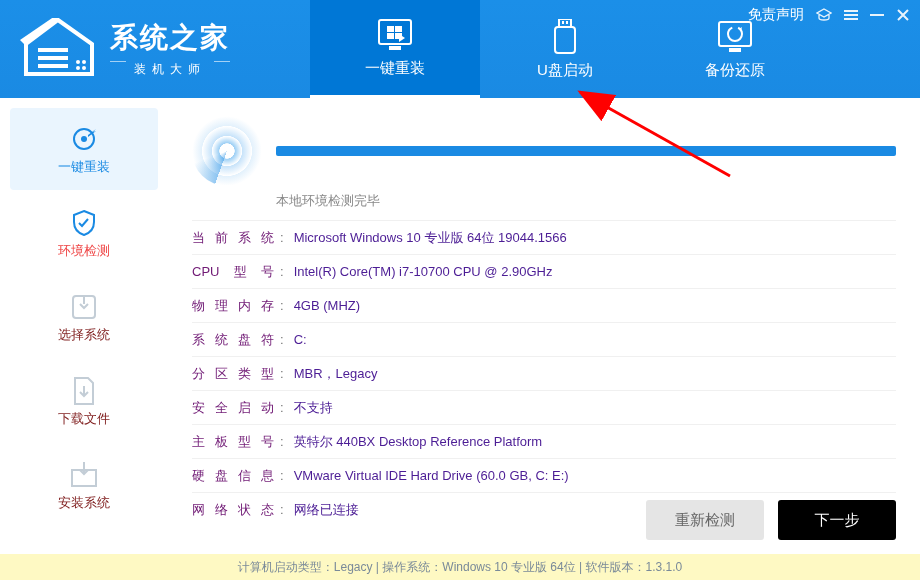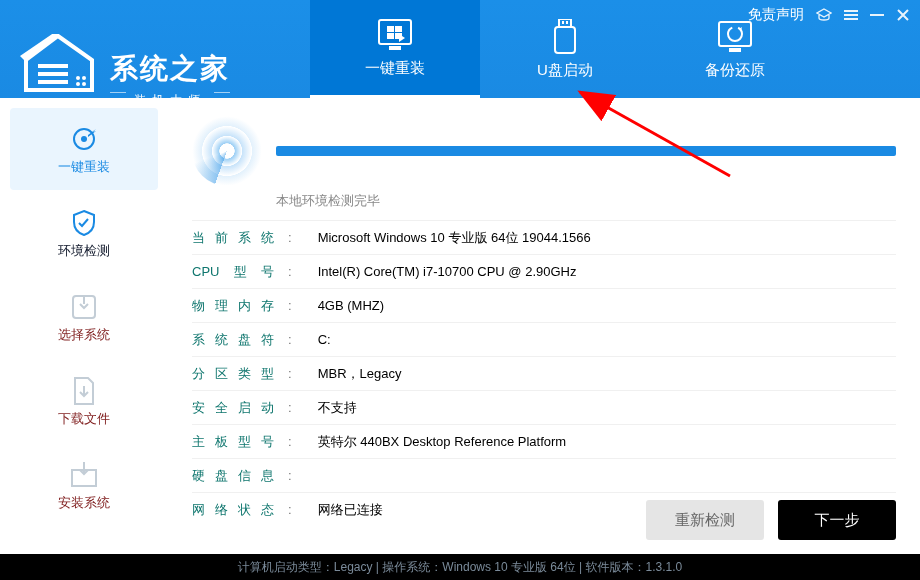"系统之家" .logo-text { margin-top: 32px -> none }
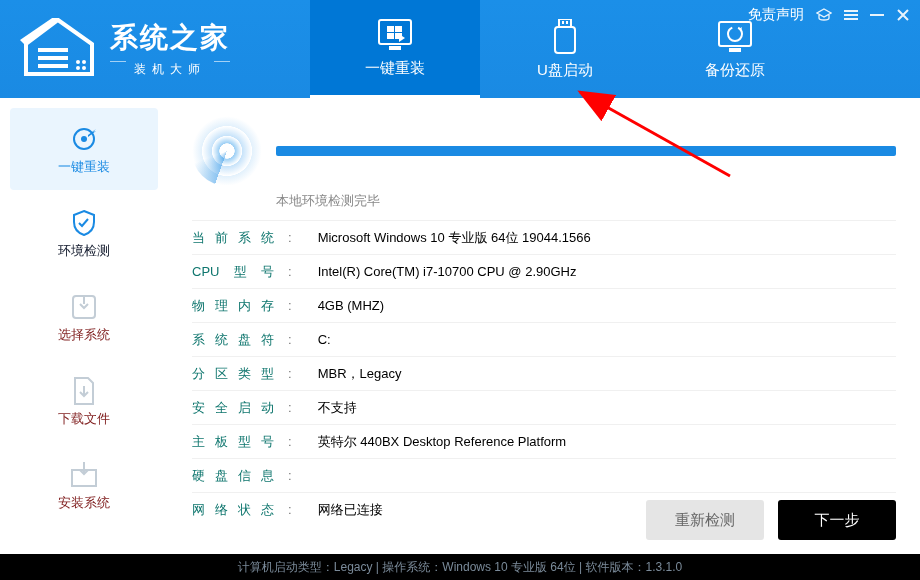"当前系统" .info-label { color: #0f766e -> #701a75; margin-right: 12px -> 4px }
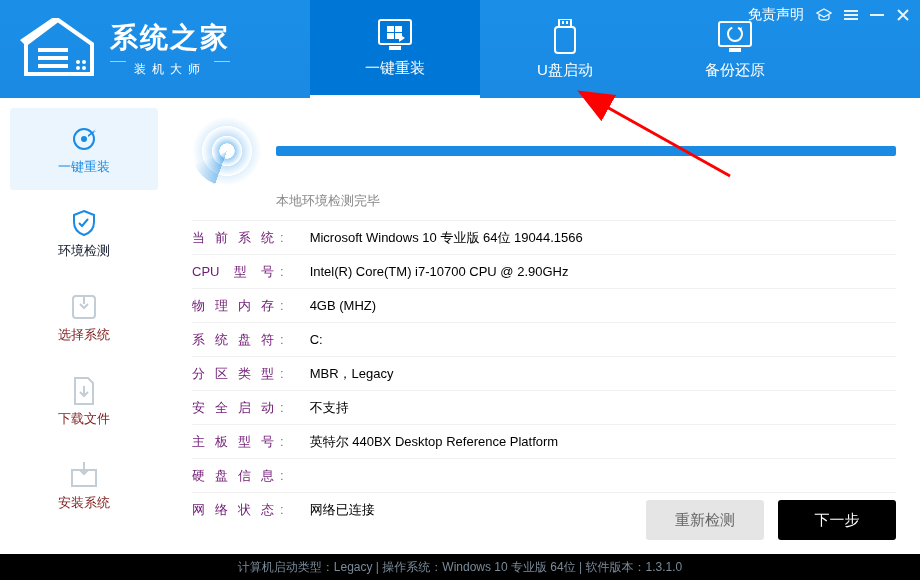"Microsoft Windows 10 专业版 64位" .info-value { color: #000000 -> #4c1d95; margin-left: 16px -> none }
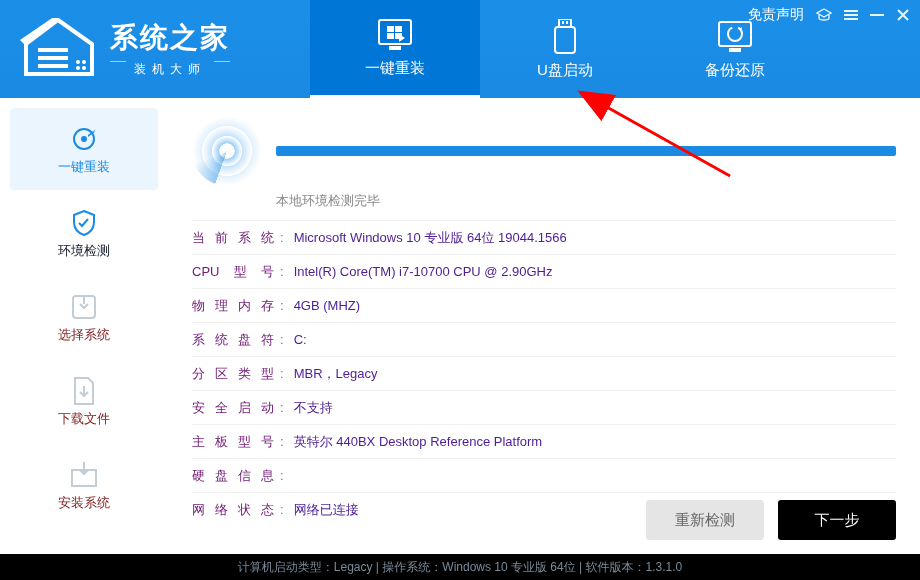"环境检测" div.side-item { color: #0f172a -> #ef4444 }
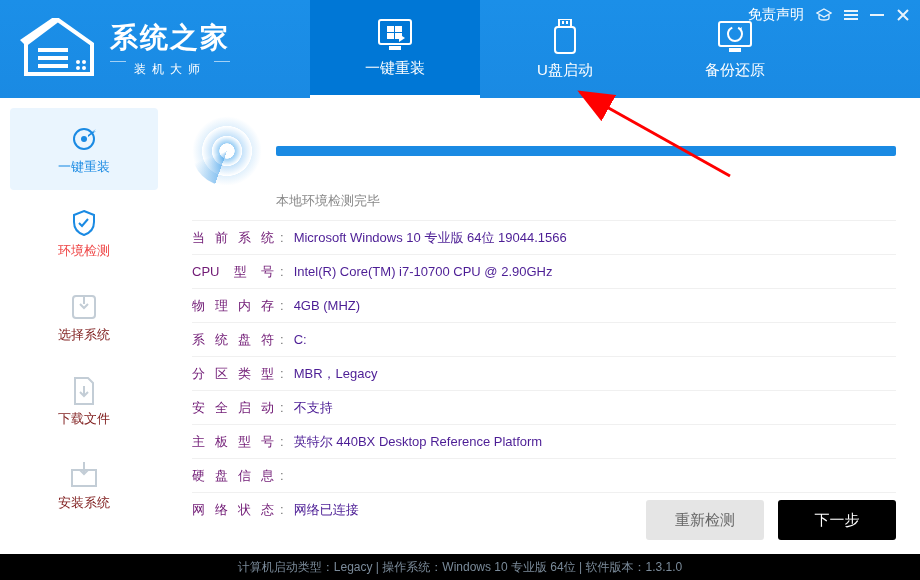"VMware Virtual IDE Hard Drive" span.info-value { html: none -> <span>VMware Virtual IDE Hard Drive (60.0 GB, C: E:)</span> }
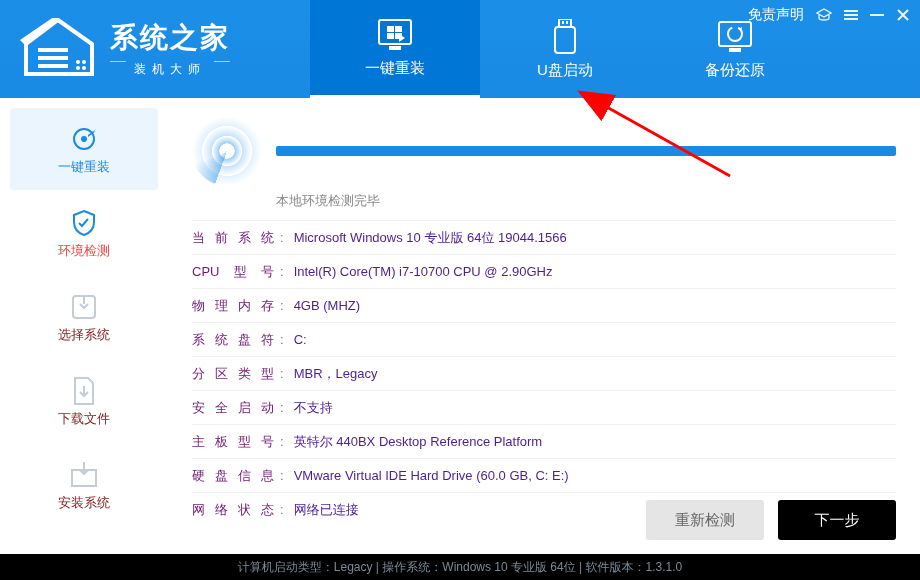"计算机启动类型：Legacy | 操作系统：Windows 10 专业版" .footer { background: #000000 -> #fef9c3 }
